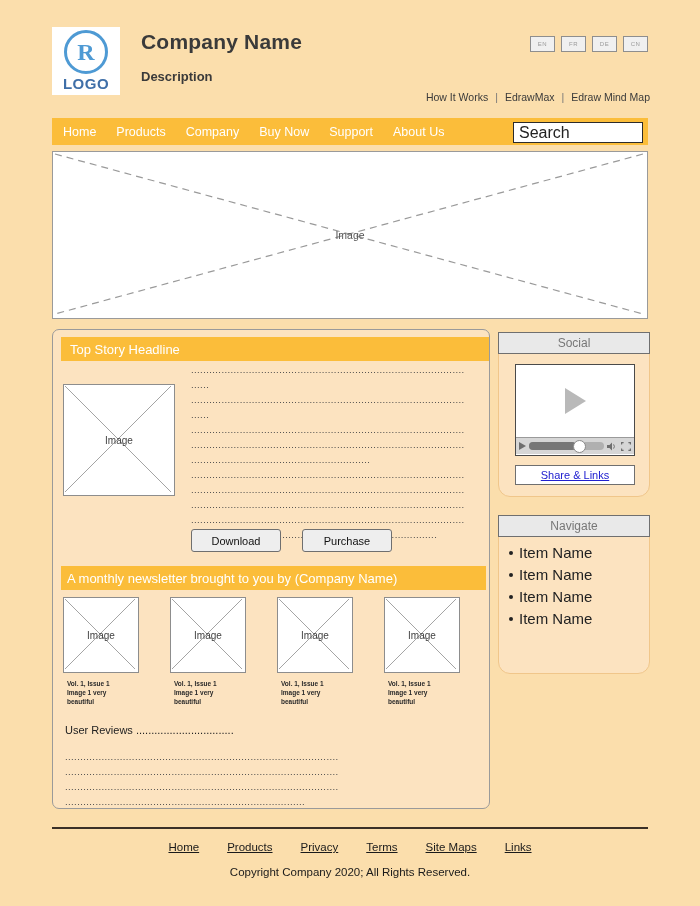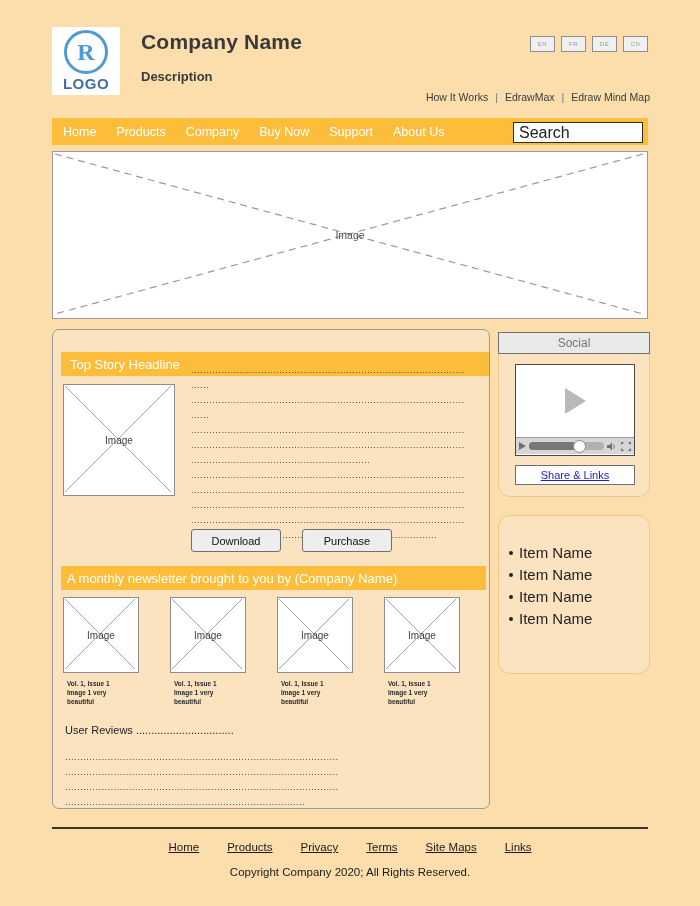"Top Story Headline" .band-top { top: 22px -> 7px }
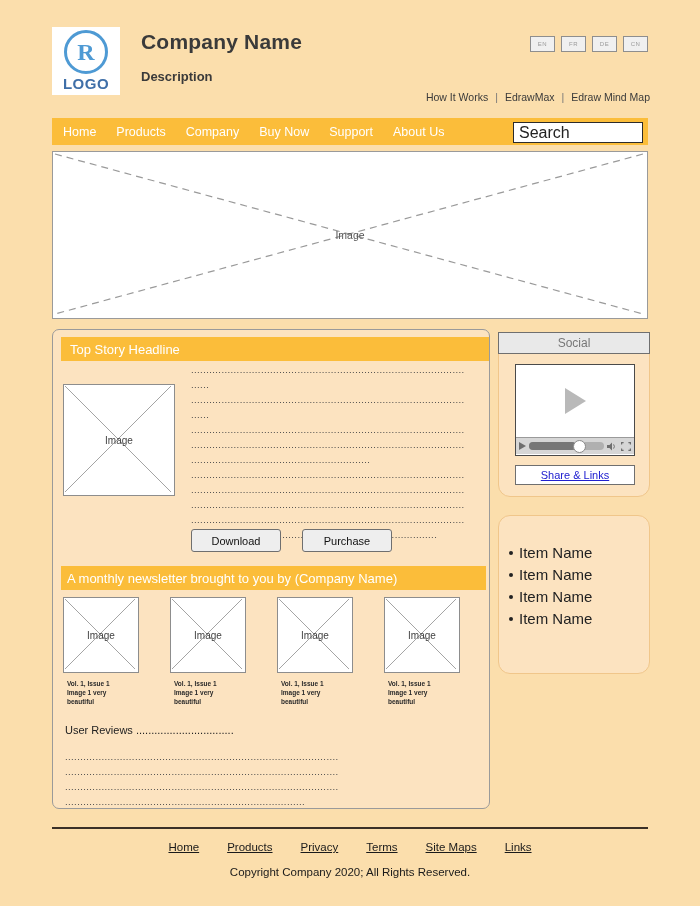"Navigate" div.panel-title { html: none -> <div>Navigate</div> }
